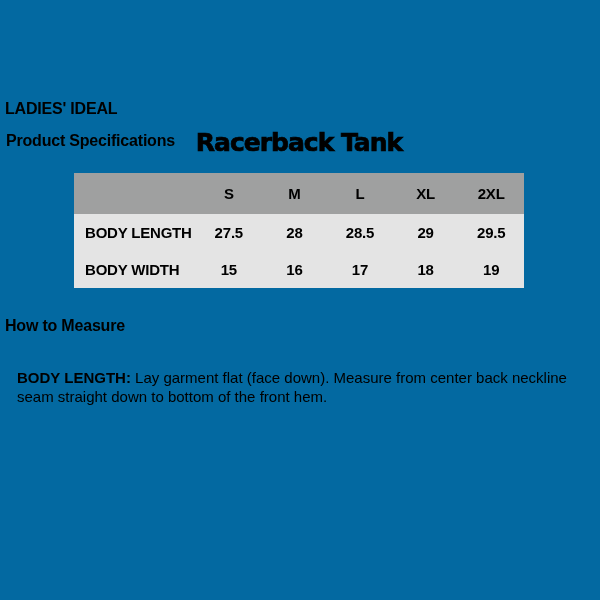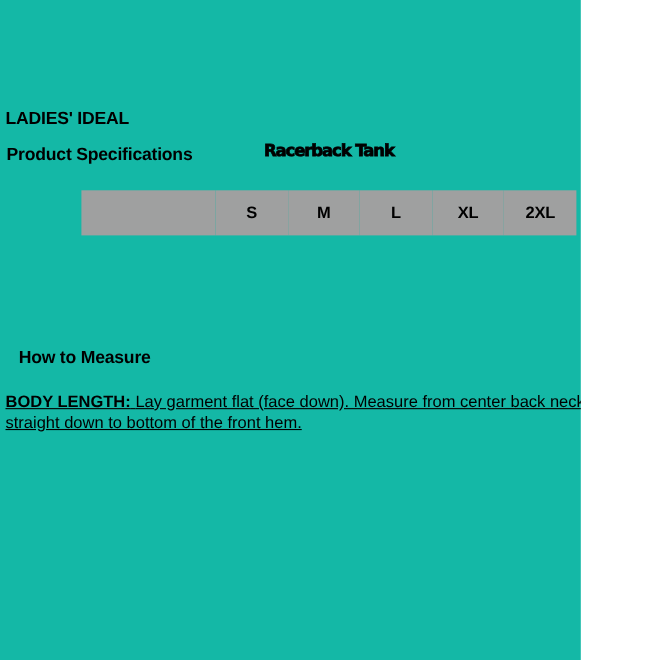"LADIES' IDEAL" #page { background: #14b8a6 -> #0369a1; width: 528px -> 600px }
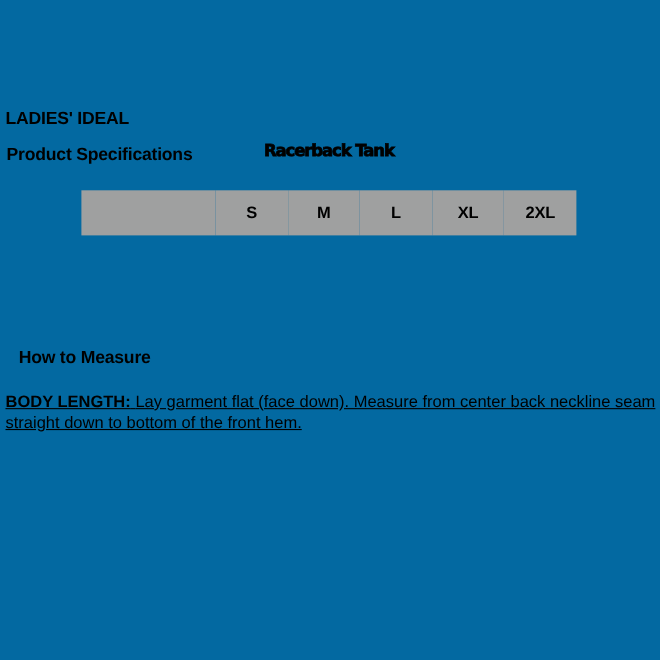"Racerback Tank" .product-title { font-size: 15px -> 25px }
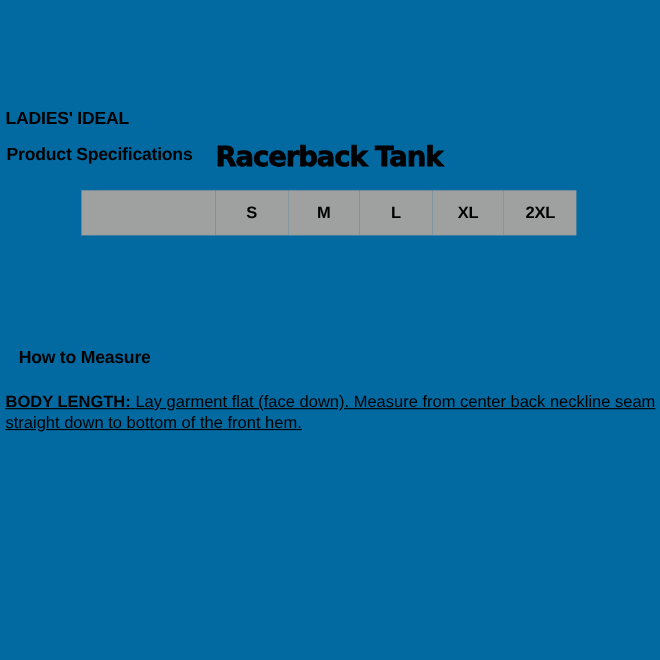"BODY LENGTH" tr { html: none -> <tr> <td>BODY LENGTH</td> <td>27.5</td> <td>28</td> <td>28.5</td> <td>29</td> <td>29.5</td> </tr> }
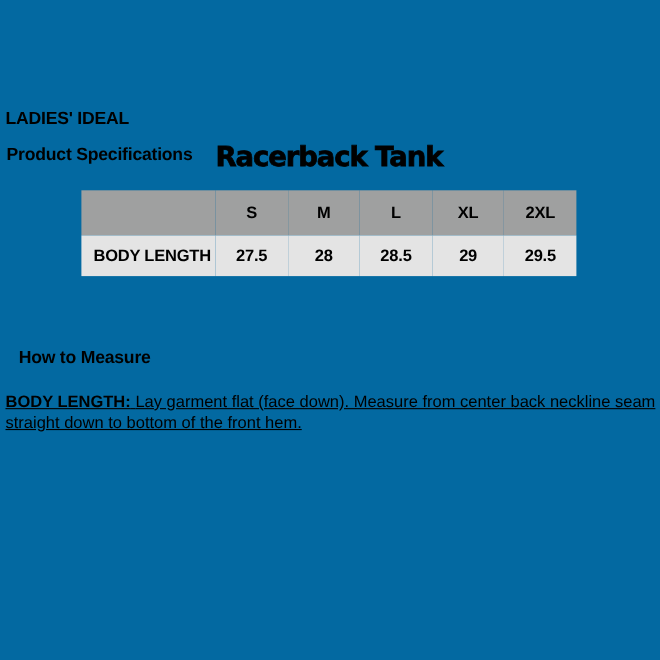"BODY WIDTH" tr { html: none -> <tr> <td>BODY WIDTH</td> <td>15</td> <td>16</td> <td>17</td> <td>18</td> <td>19</td> </tr> }
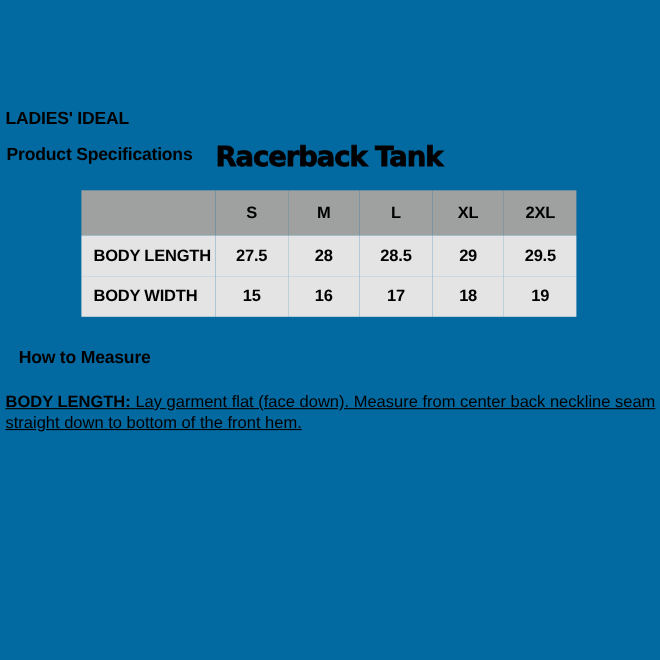"How to Measure" .how-heading { left: 17px -> 5px }
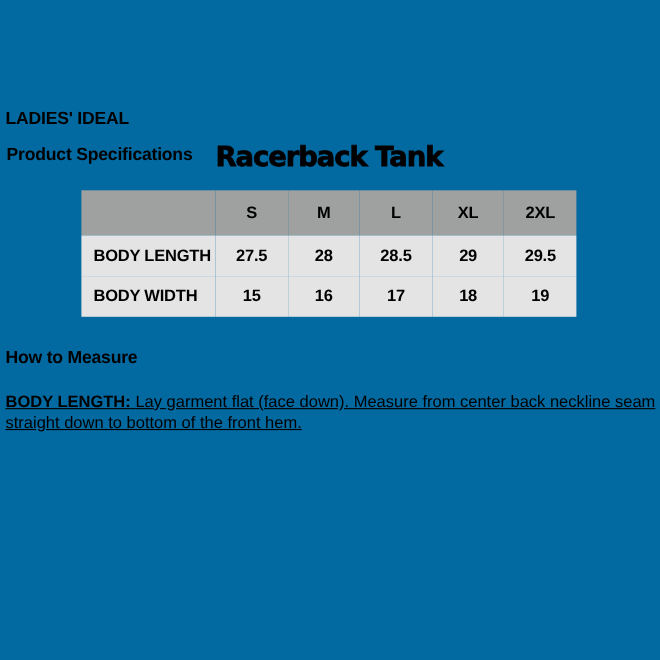"BODY LENGTH: Lay garment flat" .instructions p { margin: 0 -> 12px; text-decoration: underline -> none }
